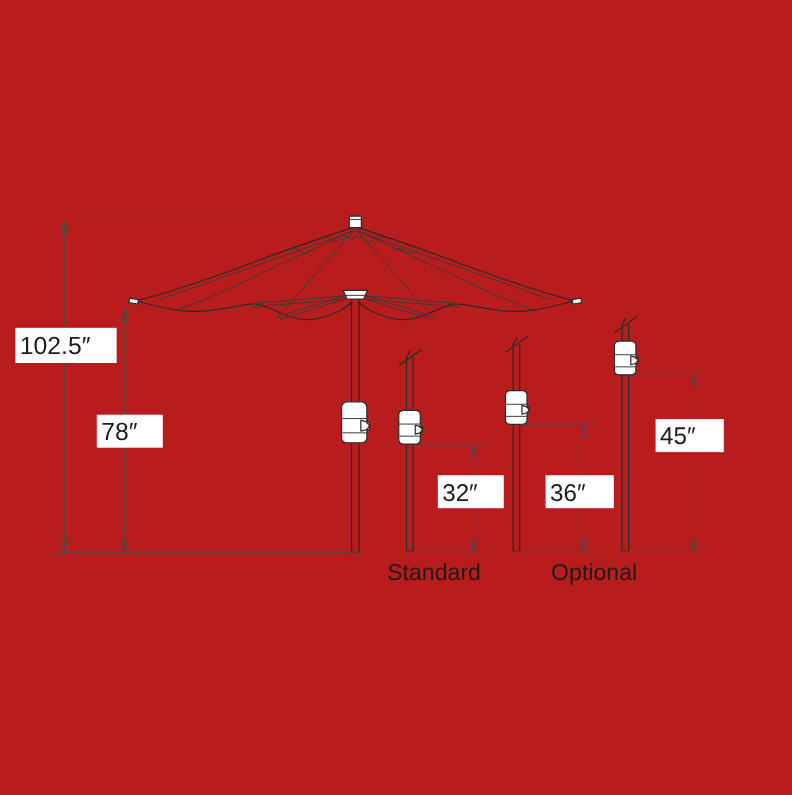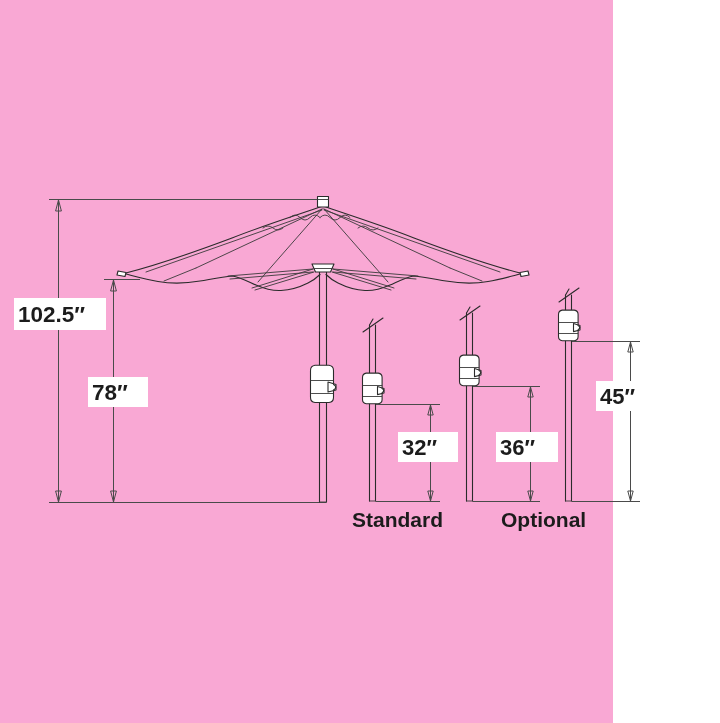"102.5″" #diagram-root { background: #f9a8d4 -> #b91c1c; font-weight: bold -> none; width: 613px -> 720px }
